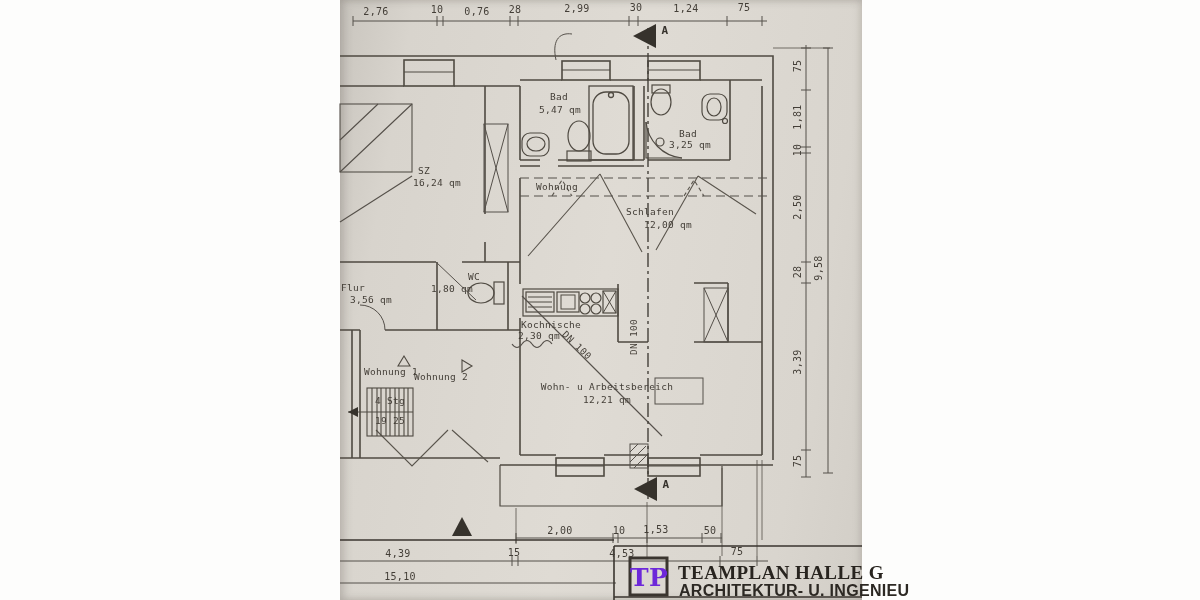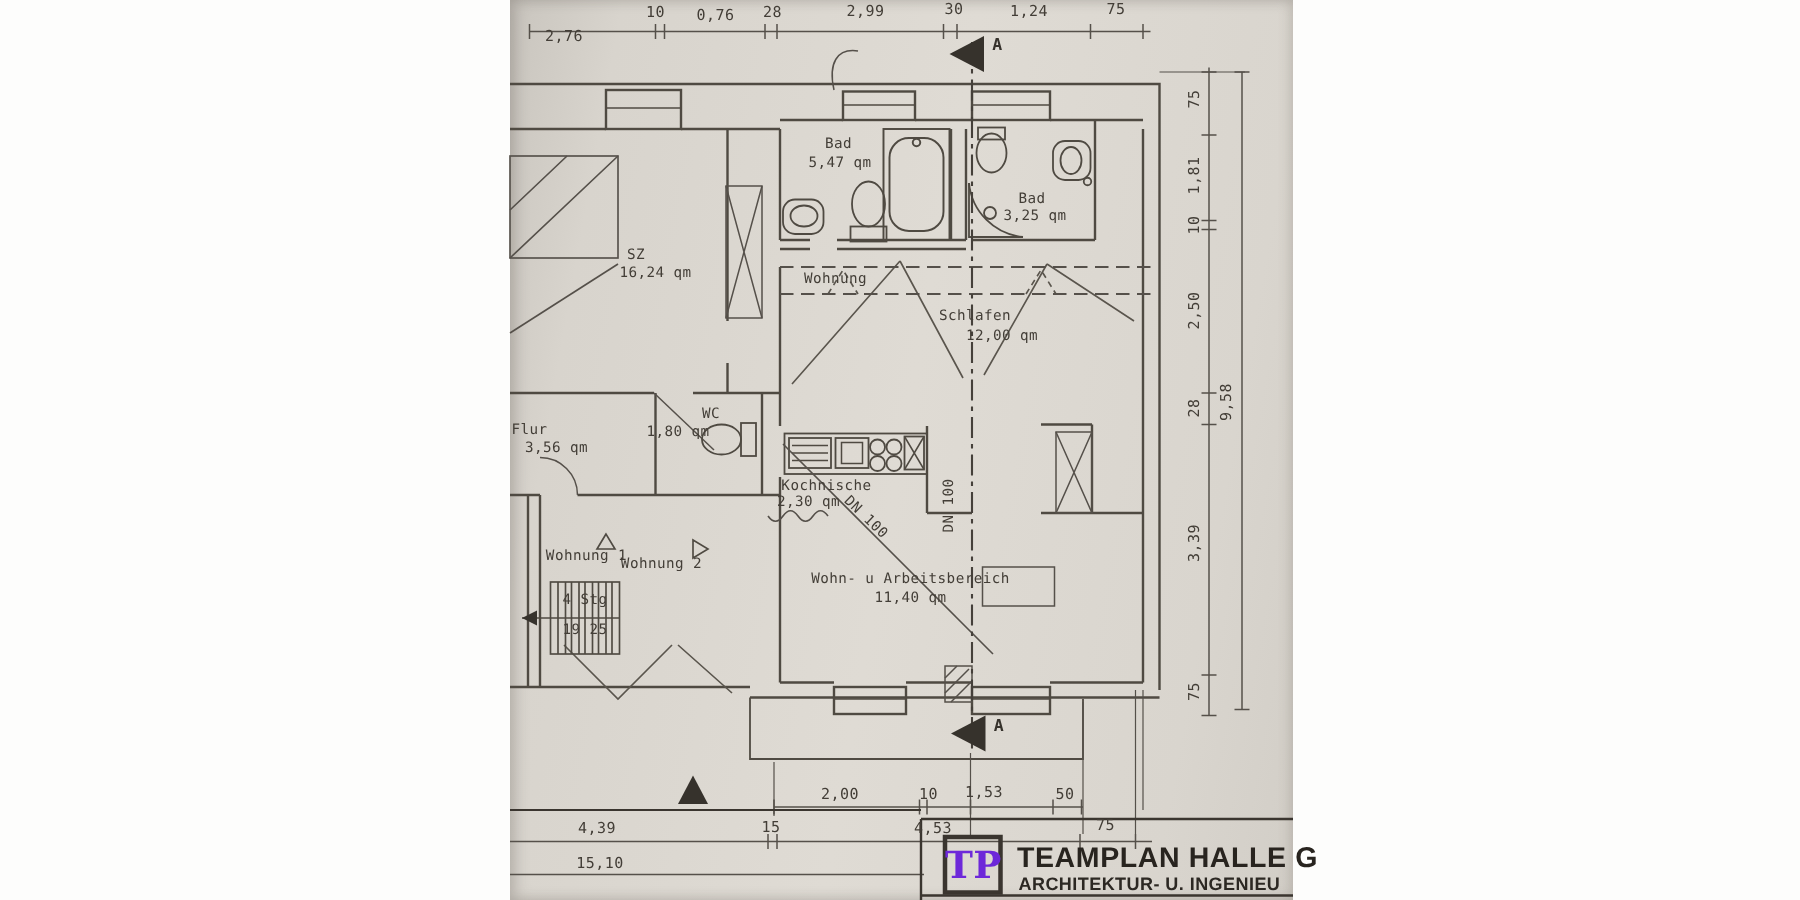"2,76" div.lbl { top: 25px -> 11px }
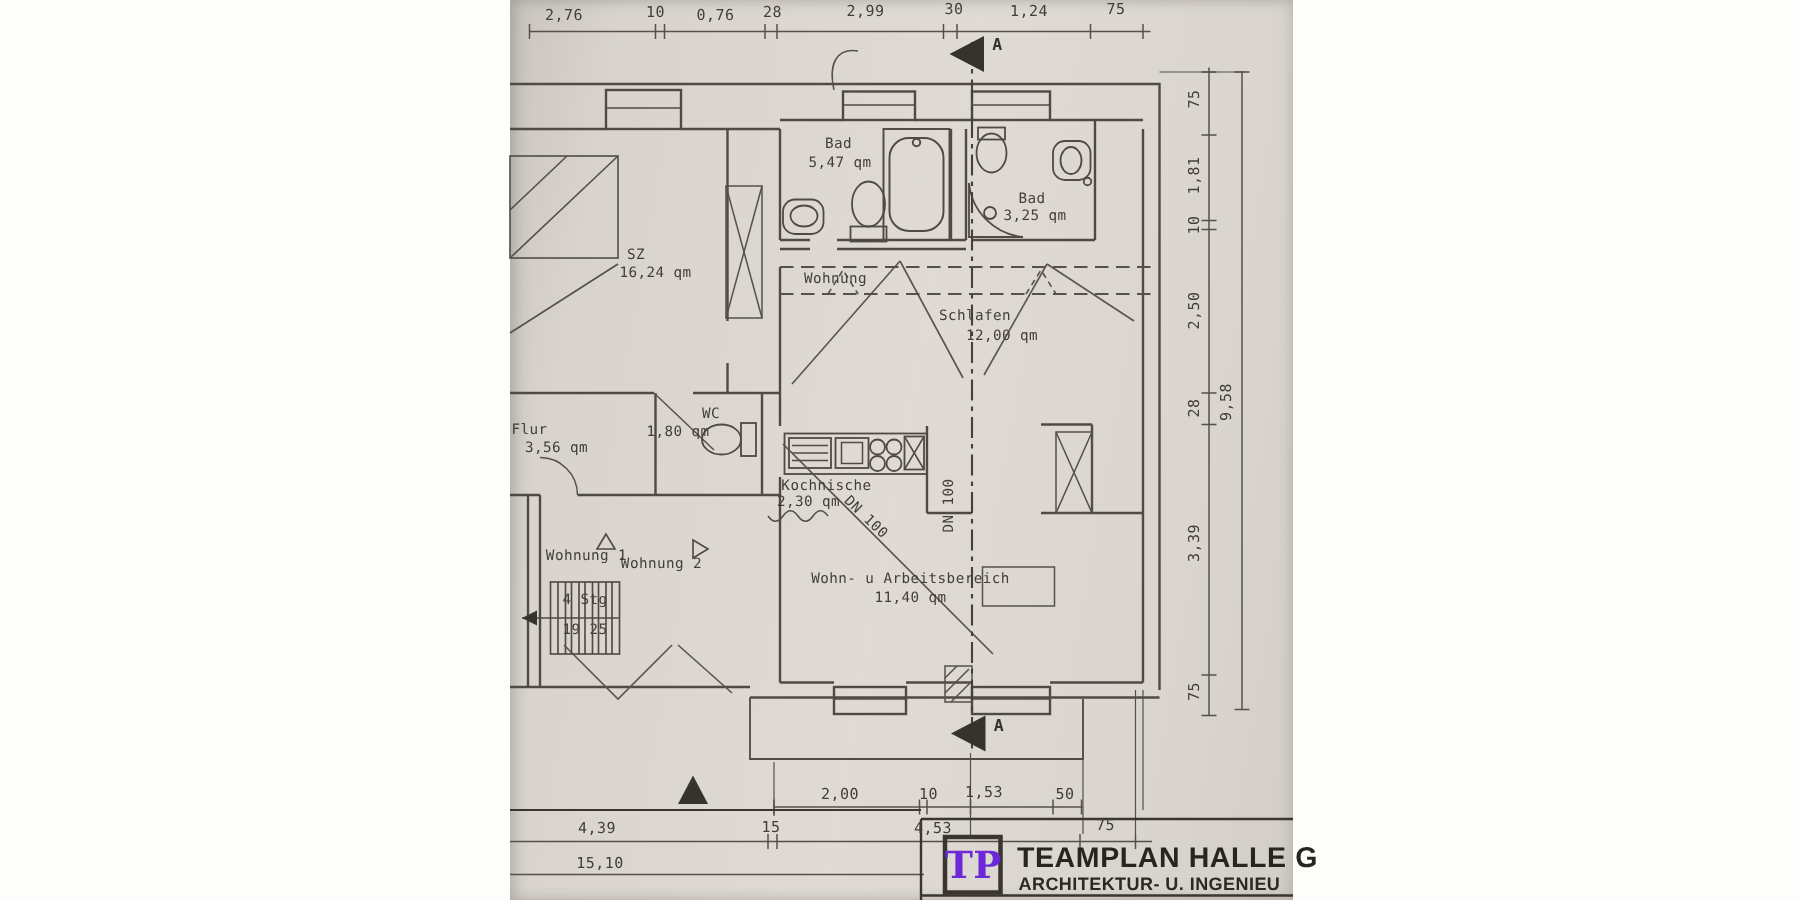"11,40 qm" div.lbl { text: 11,40 -> 12,21 }
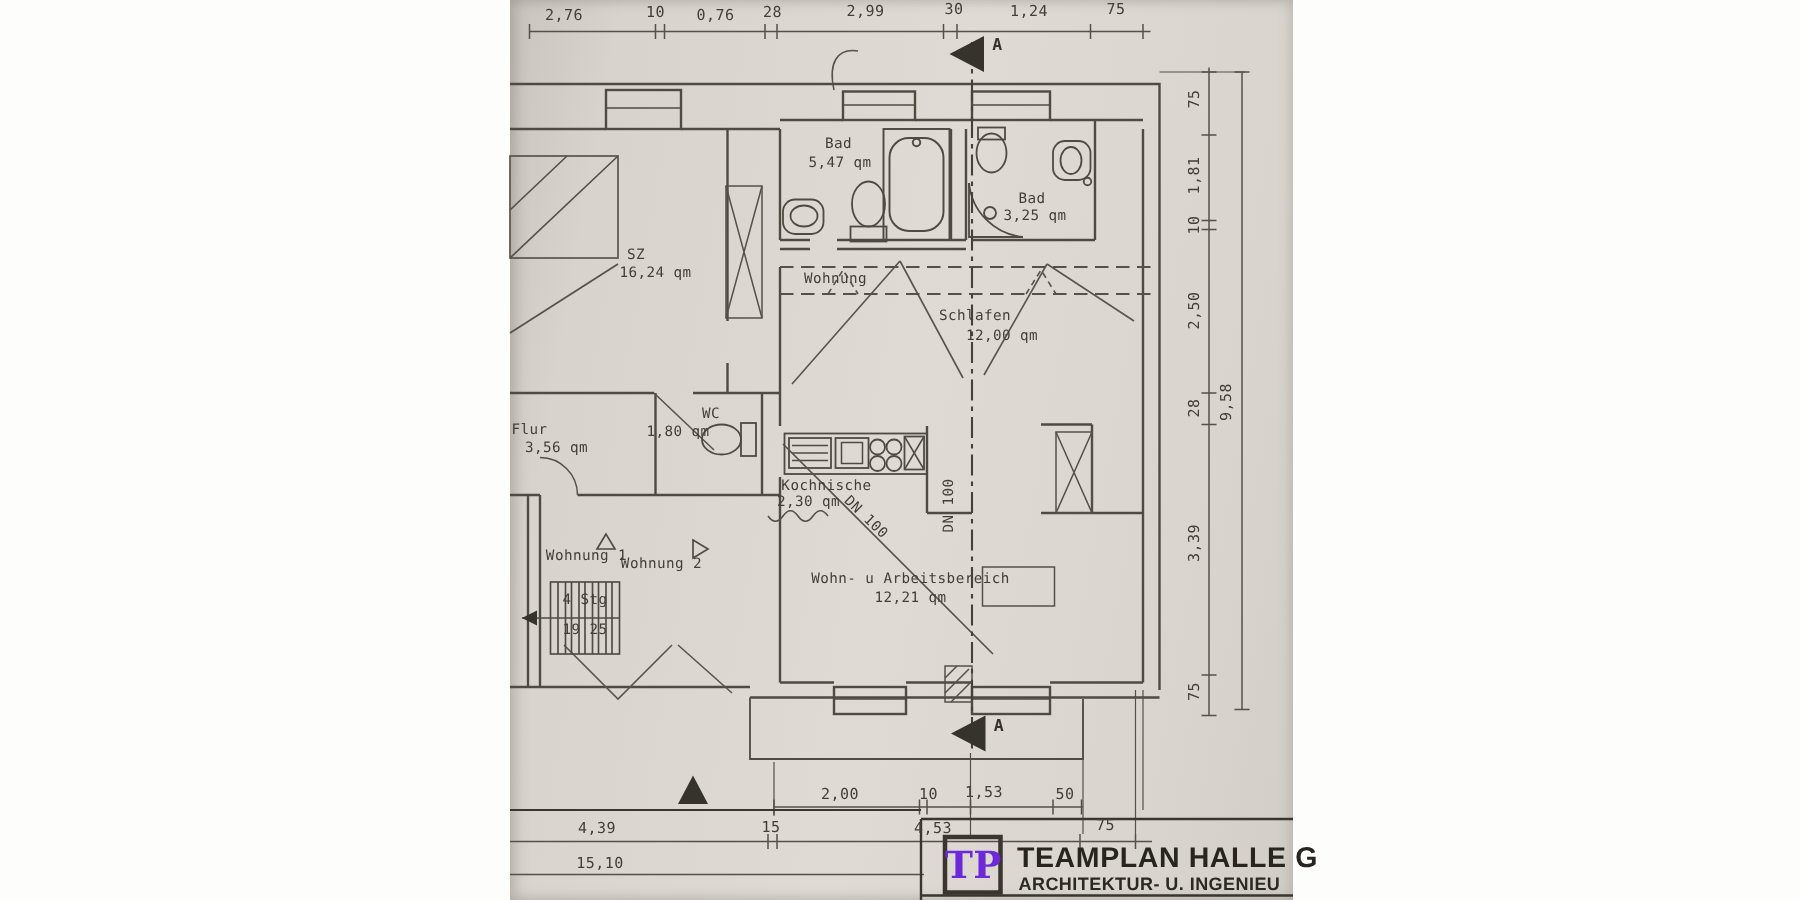"TEAMPLAN HALLE G" .co1 { font-family: Liberation Sans, sans-serif -> Liberation Serif, serif }
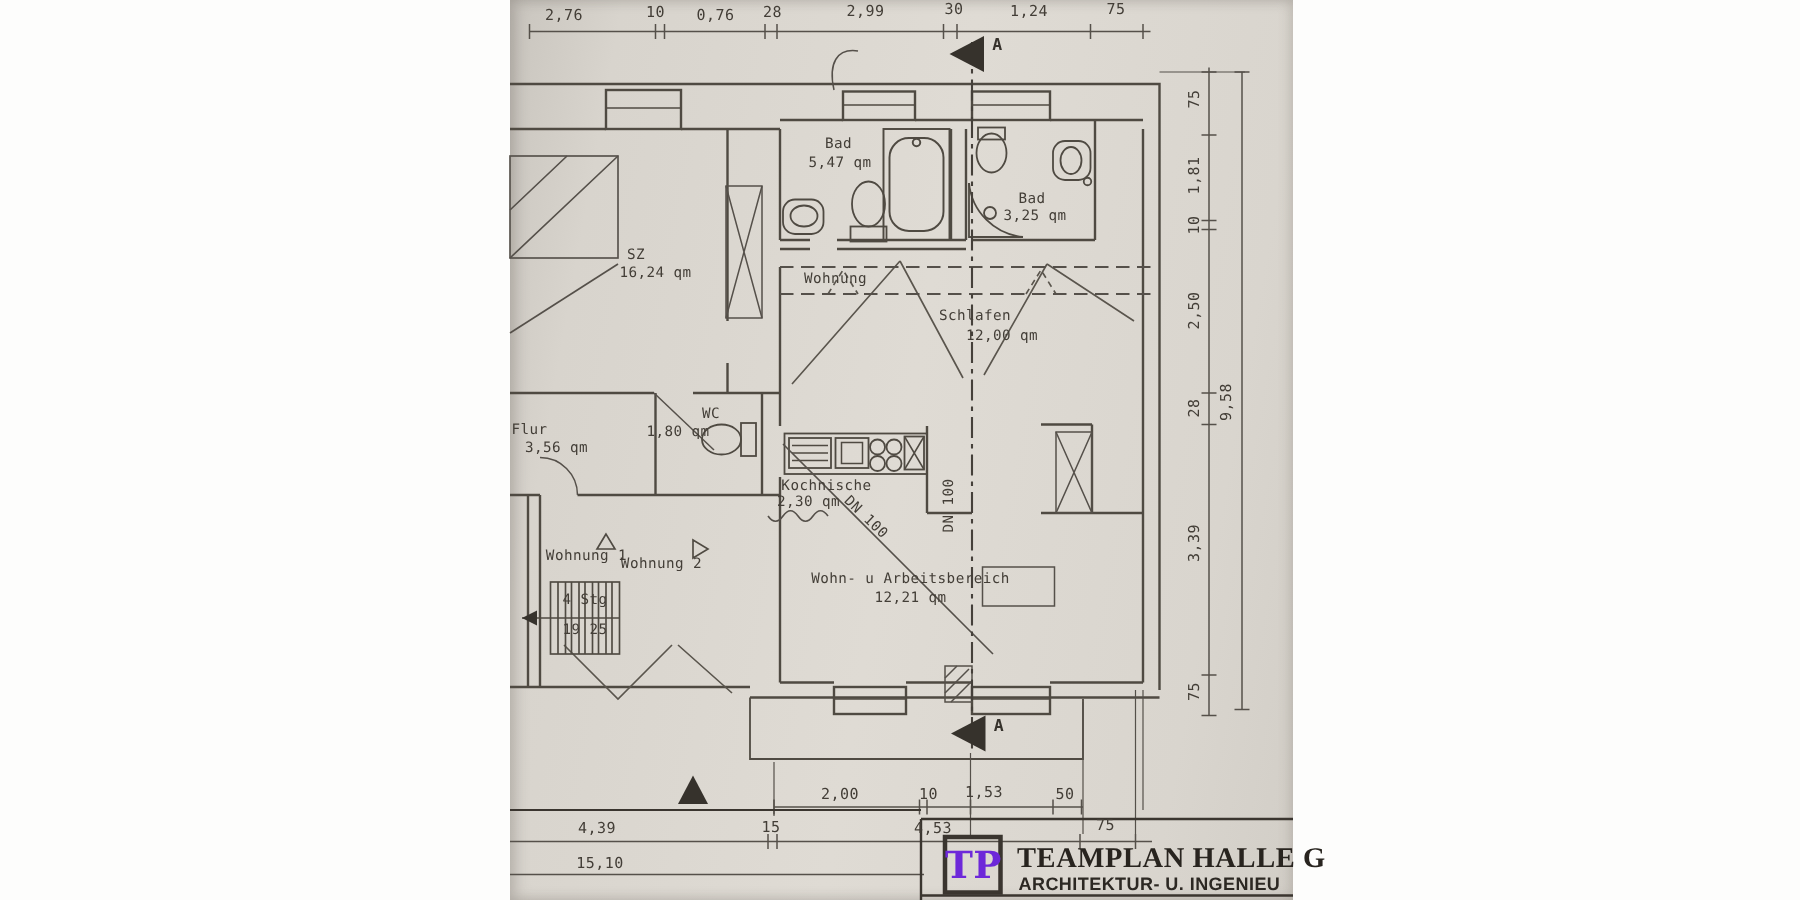"ARCHITEKTUR- U. INGENIEU" .co2 { font-size: 12px -> 16px }
